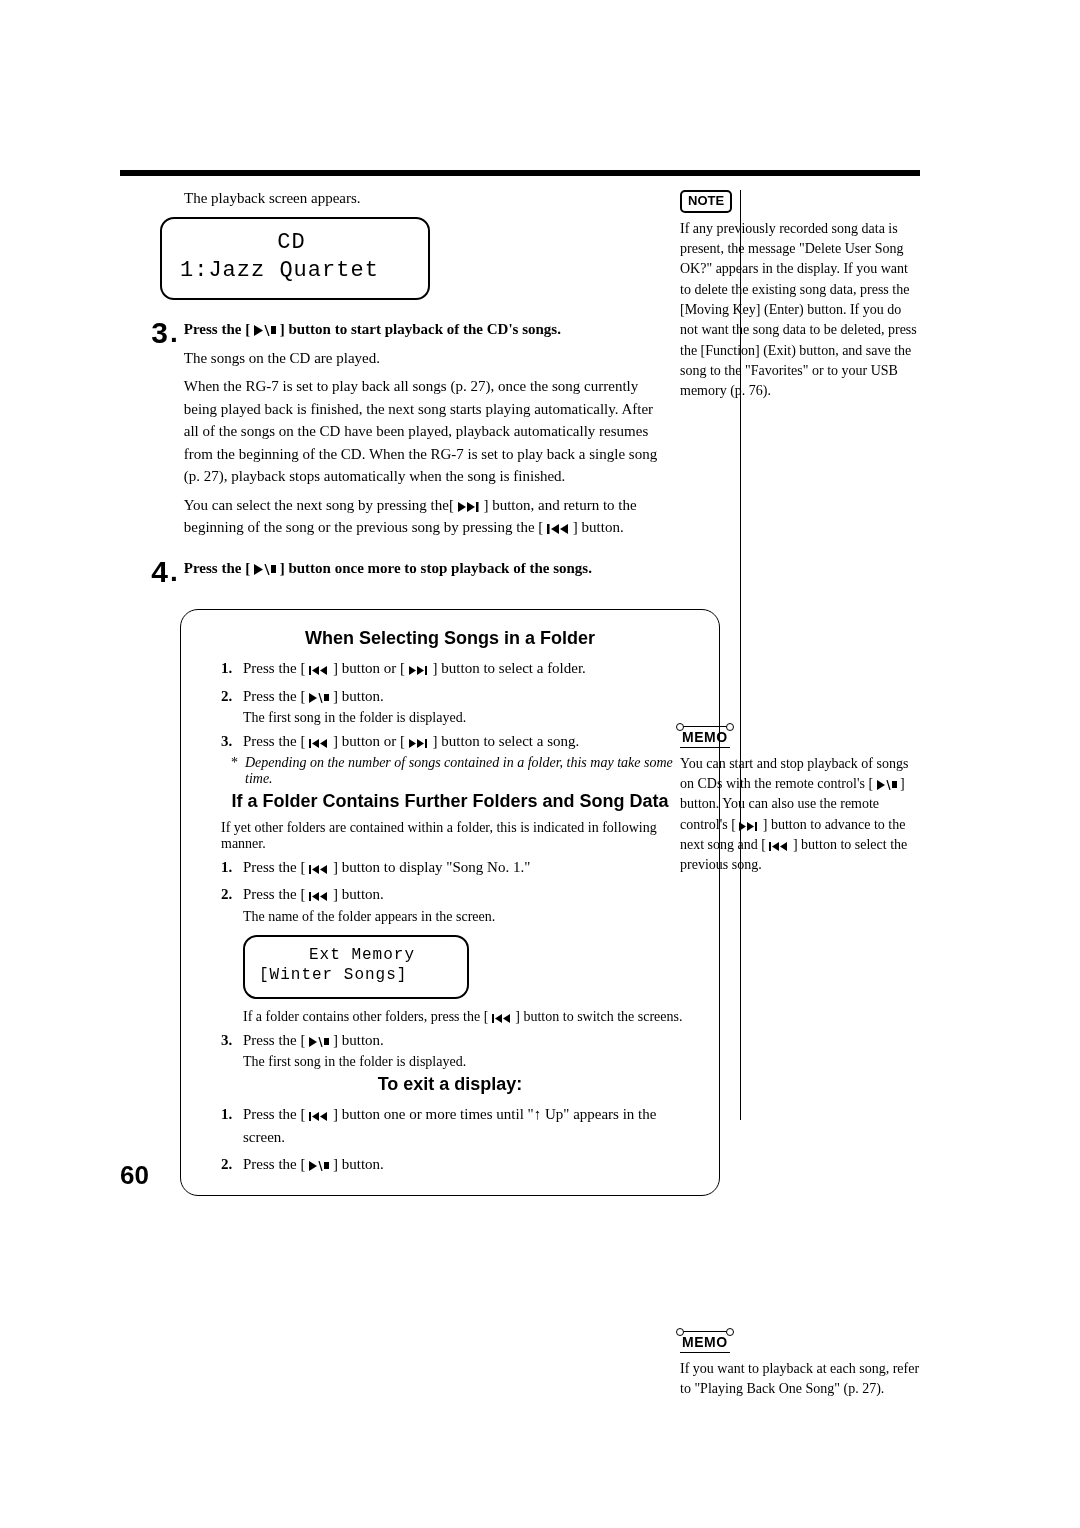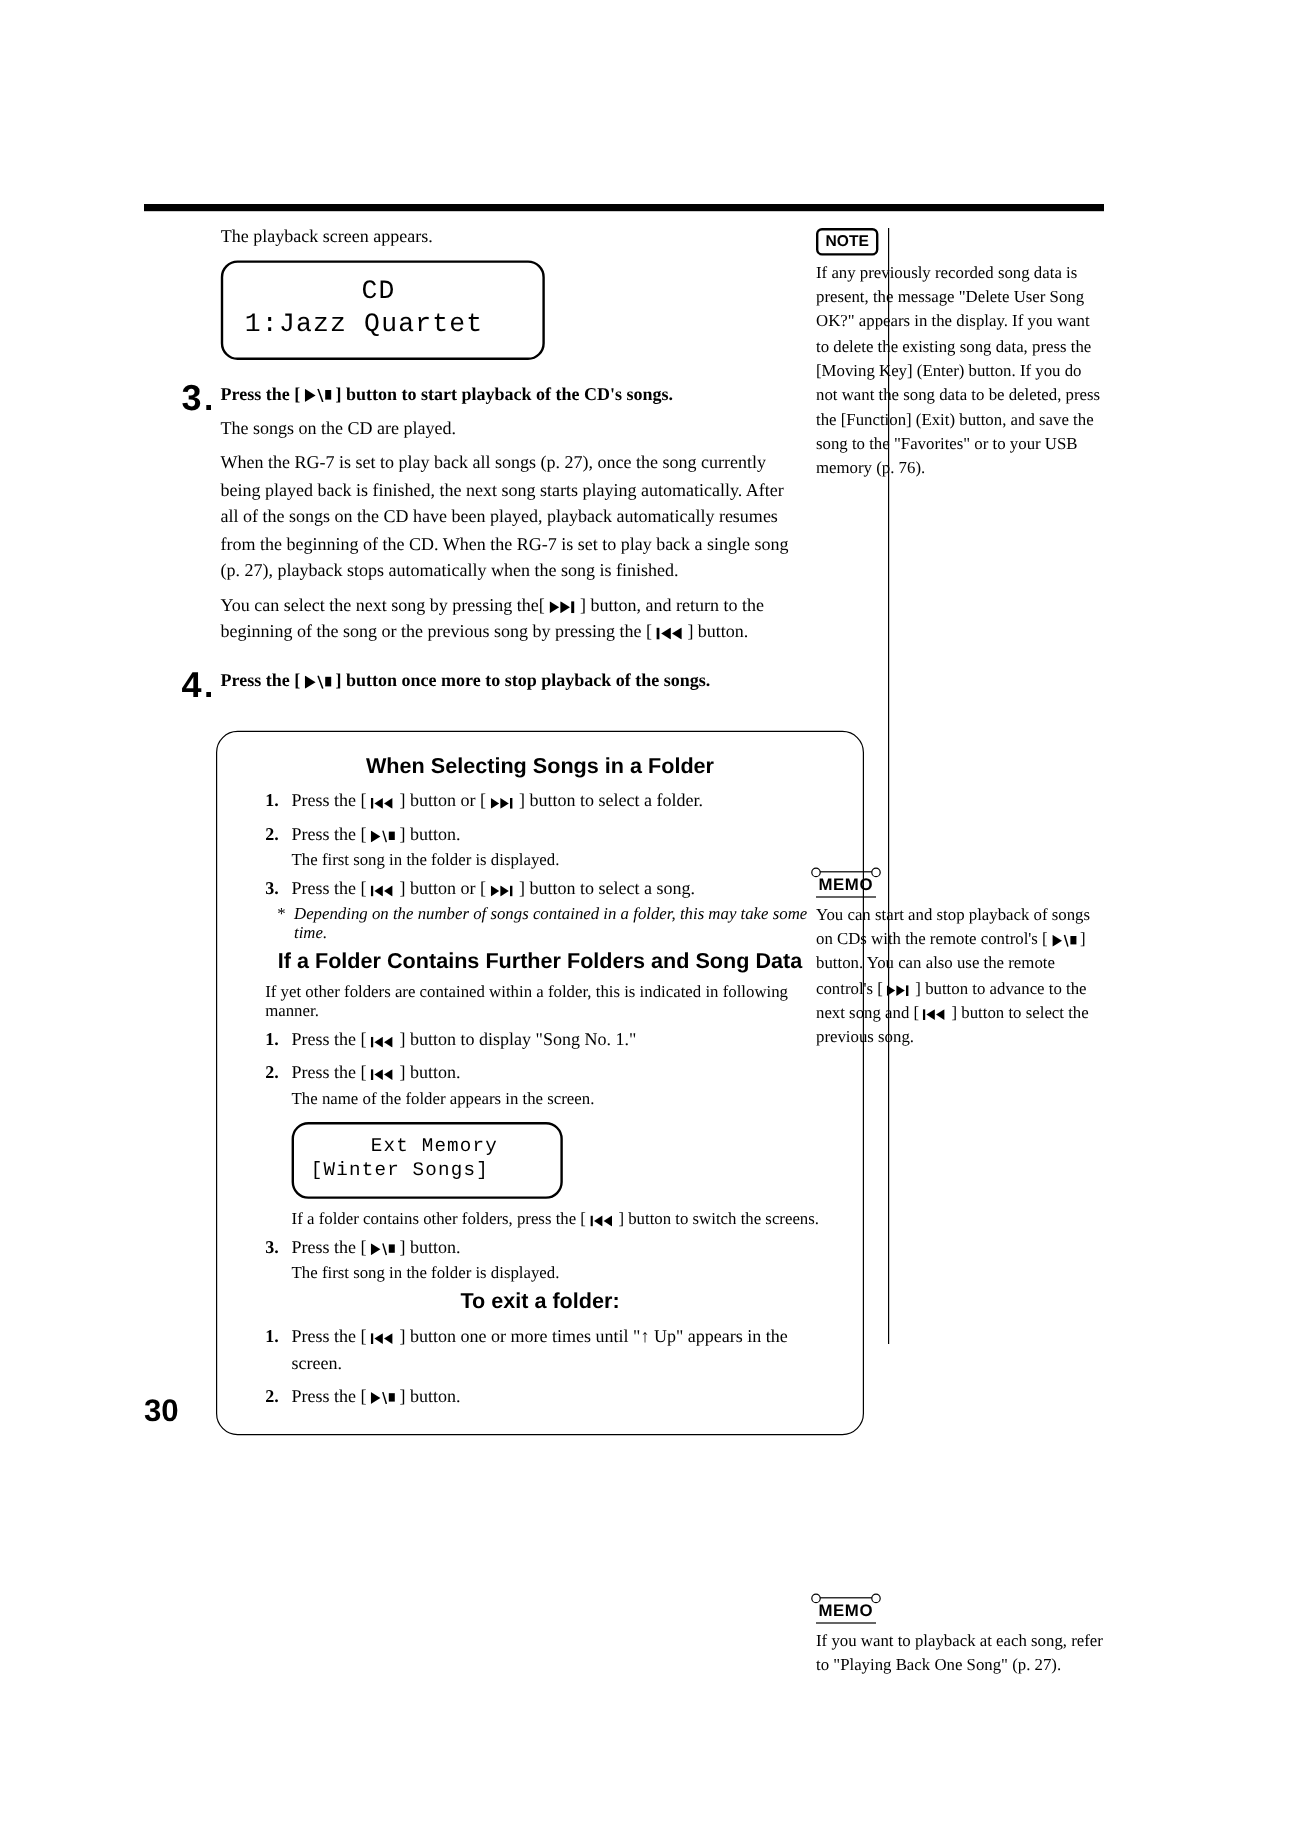"CD" .lcd { margin-left: 64px -> 40px }
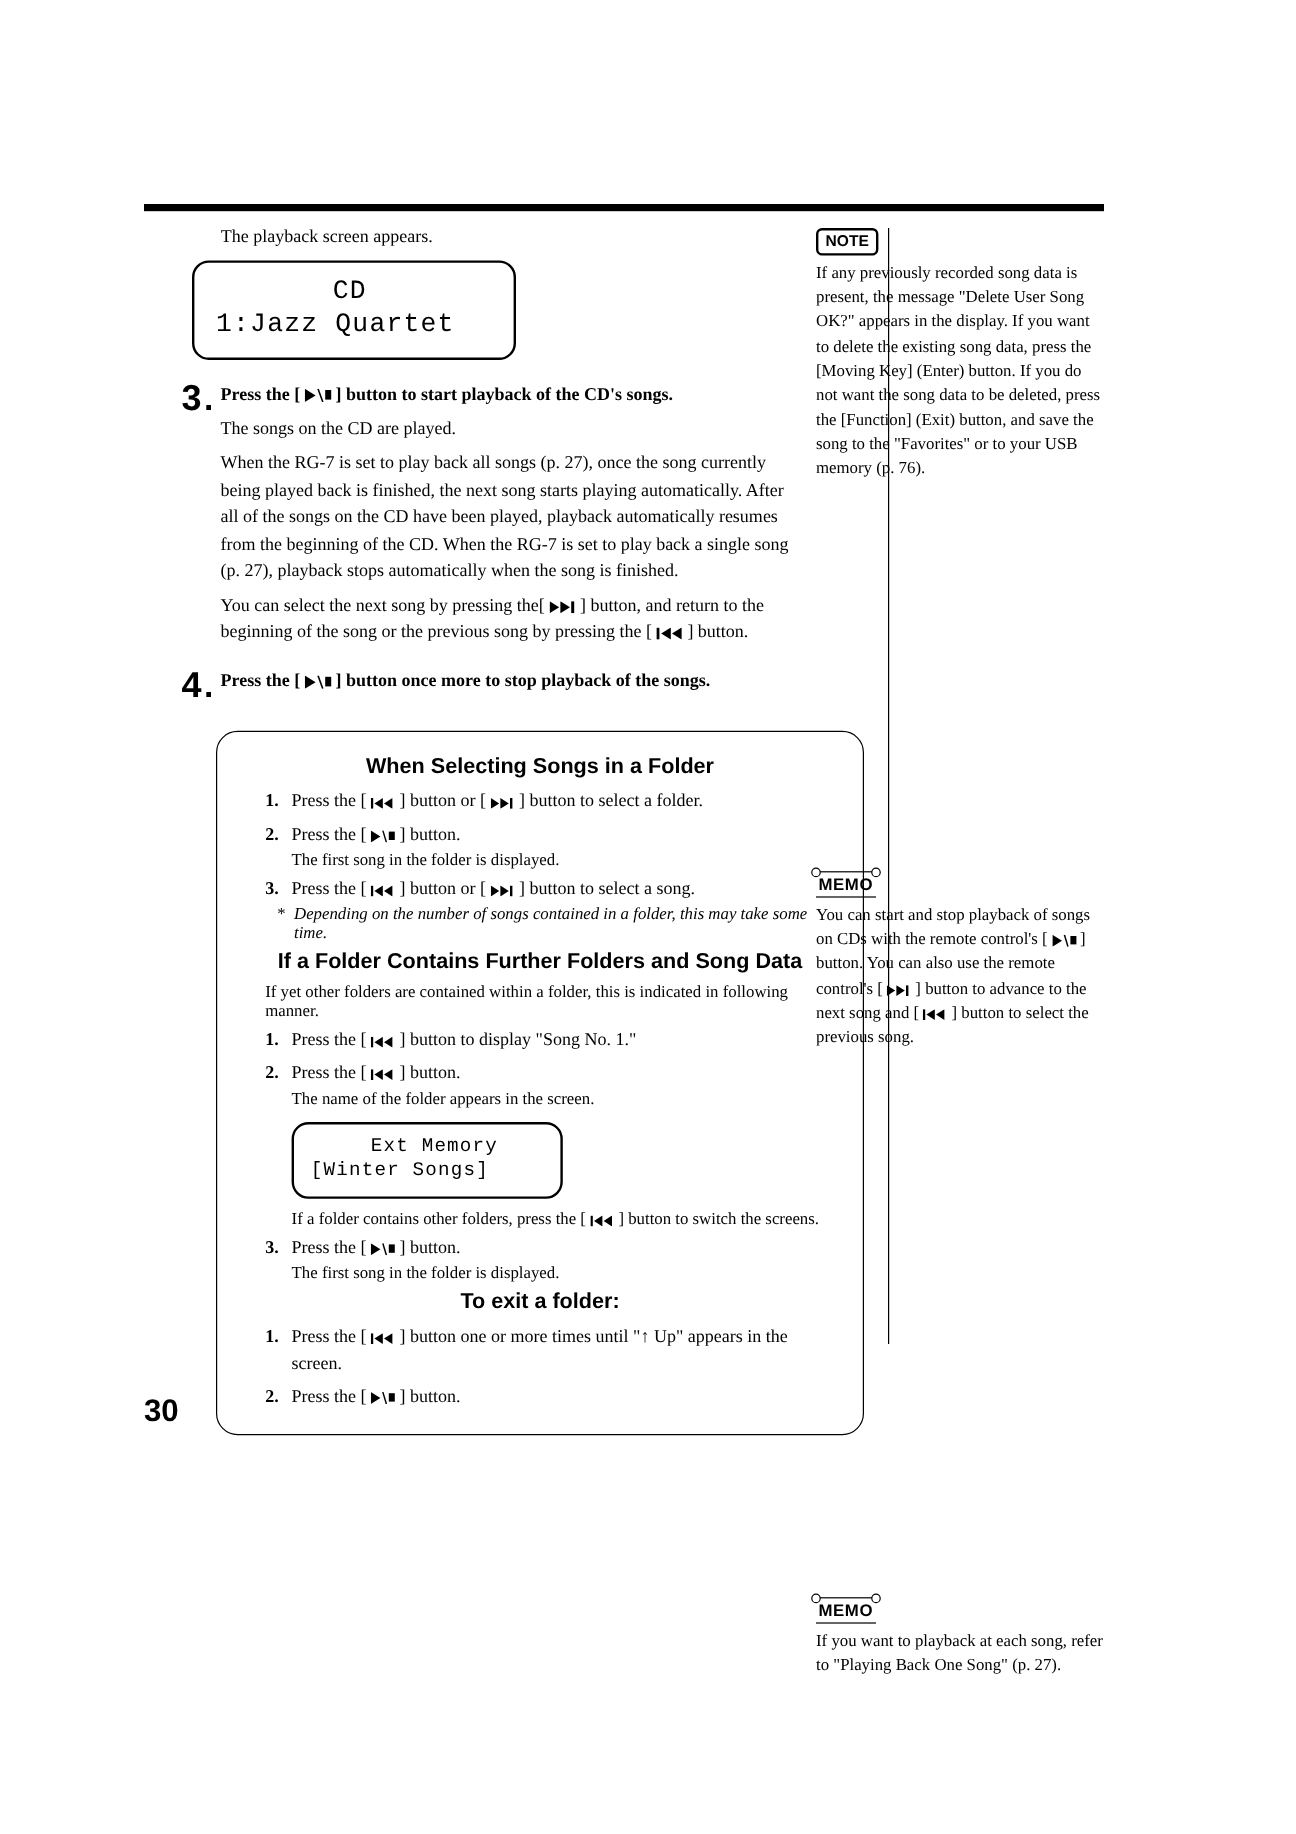"To exit a folder:" h3 { text: folder -> display }
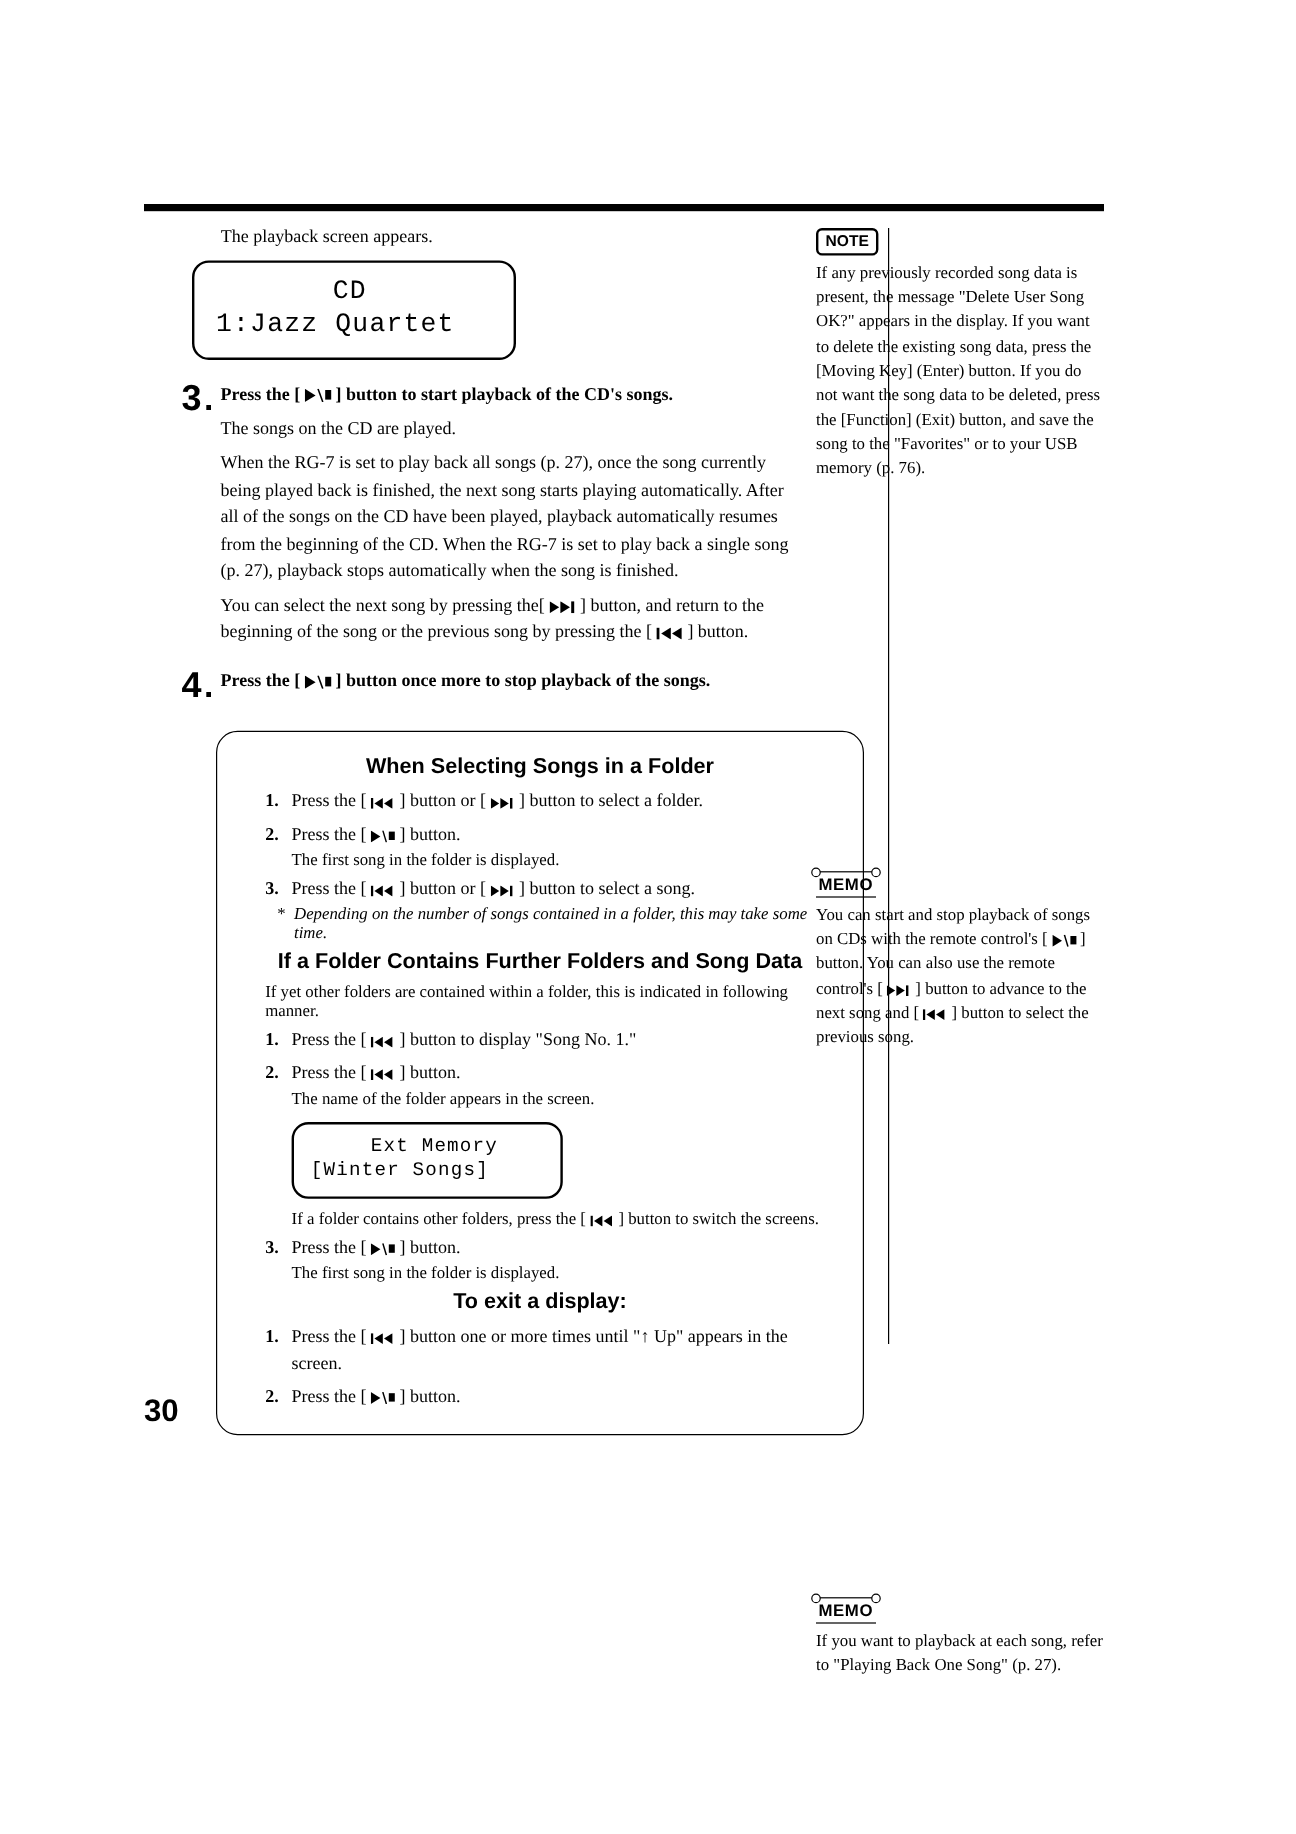"30" div.page-num { text: 30 -> 60 }
